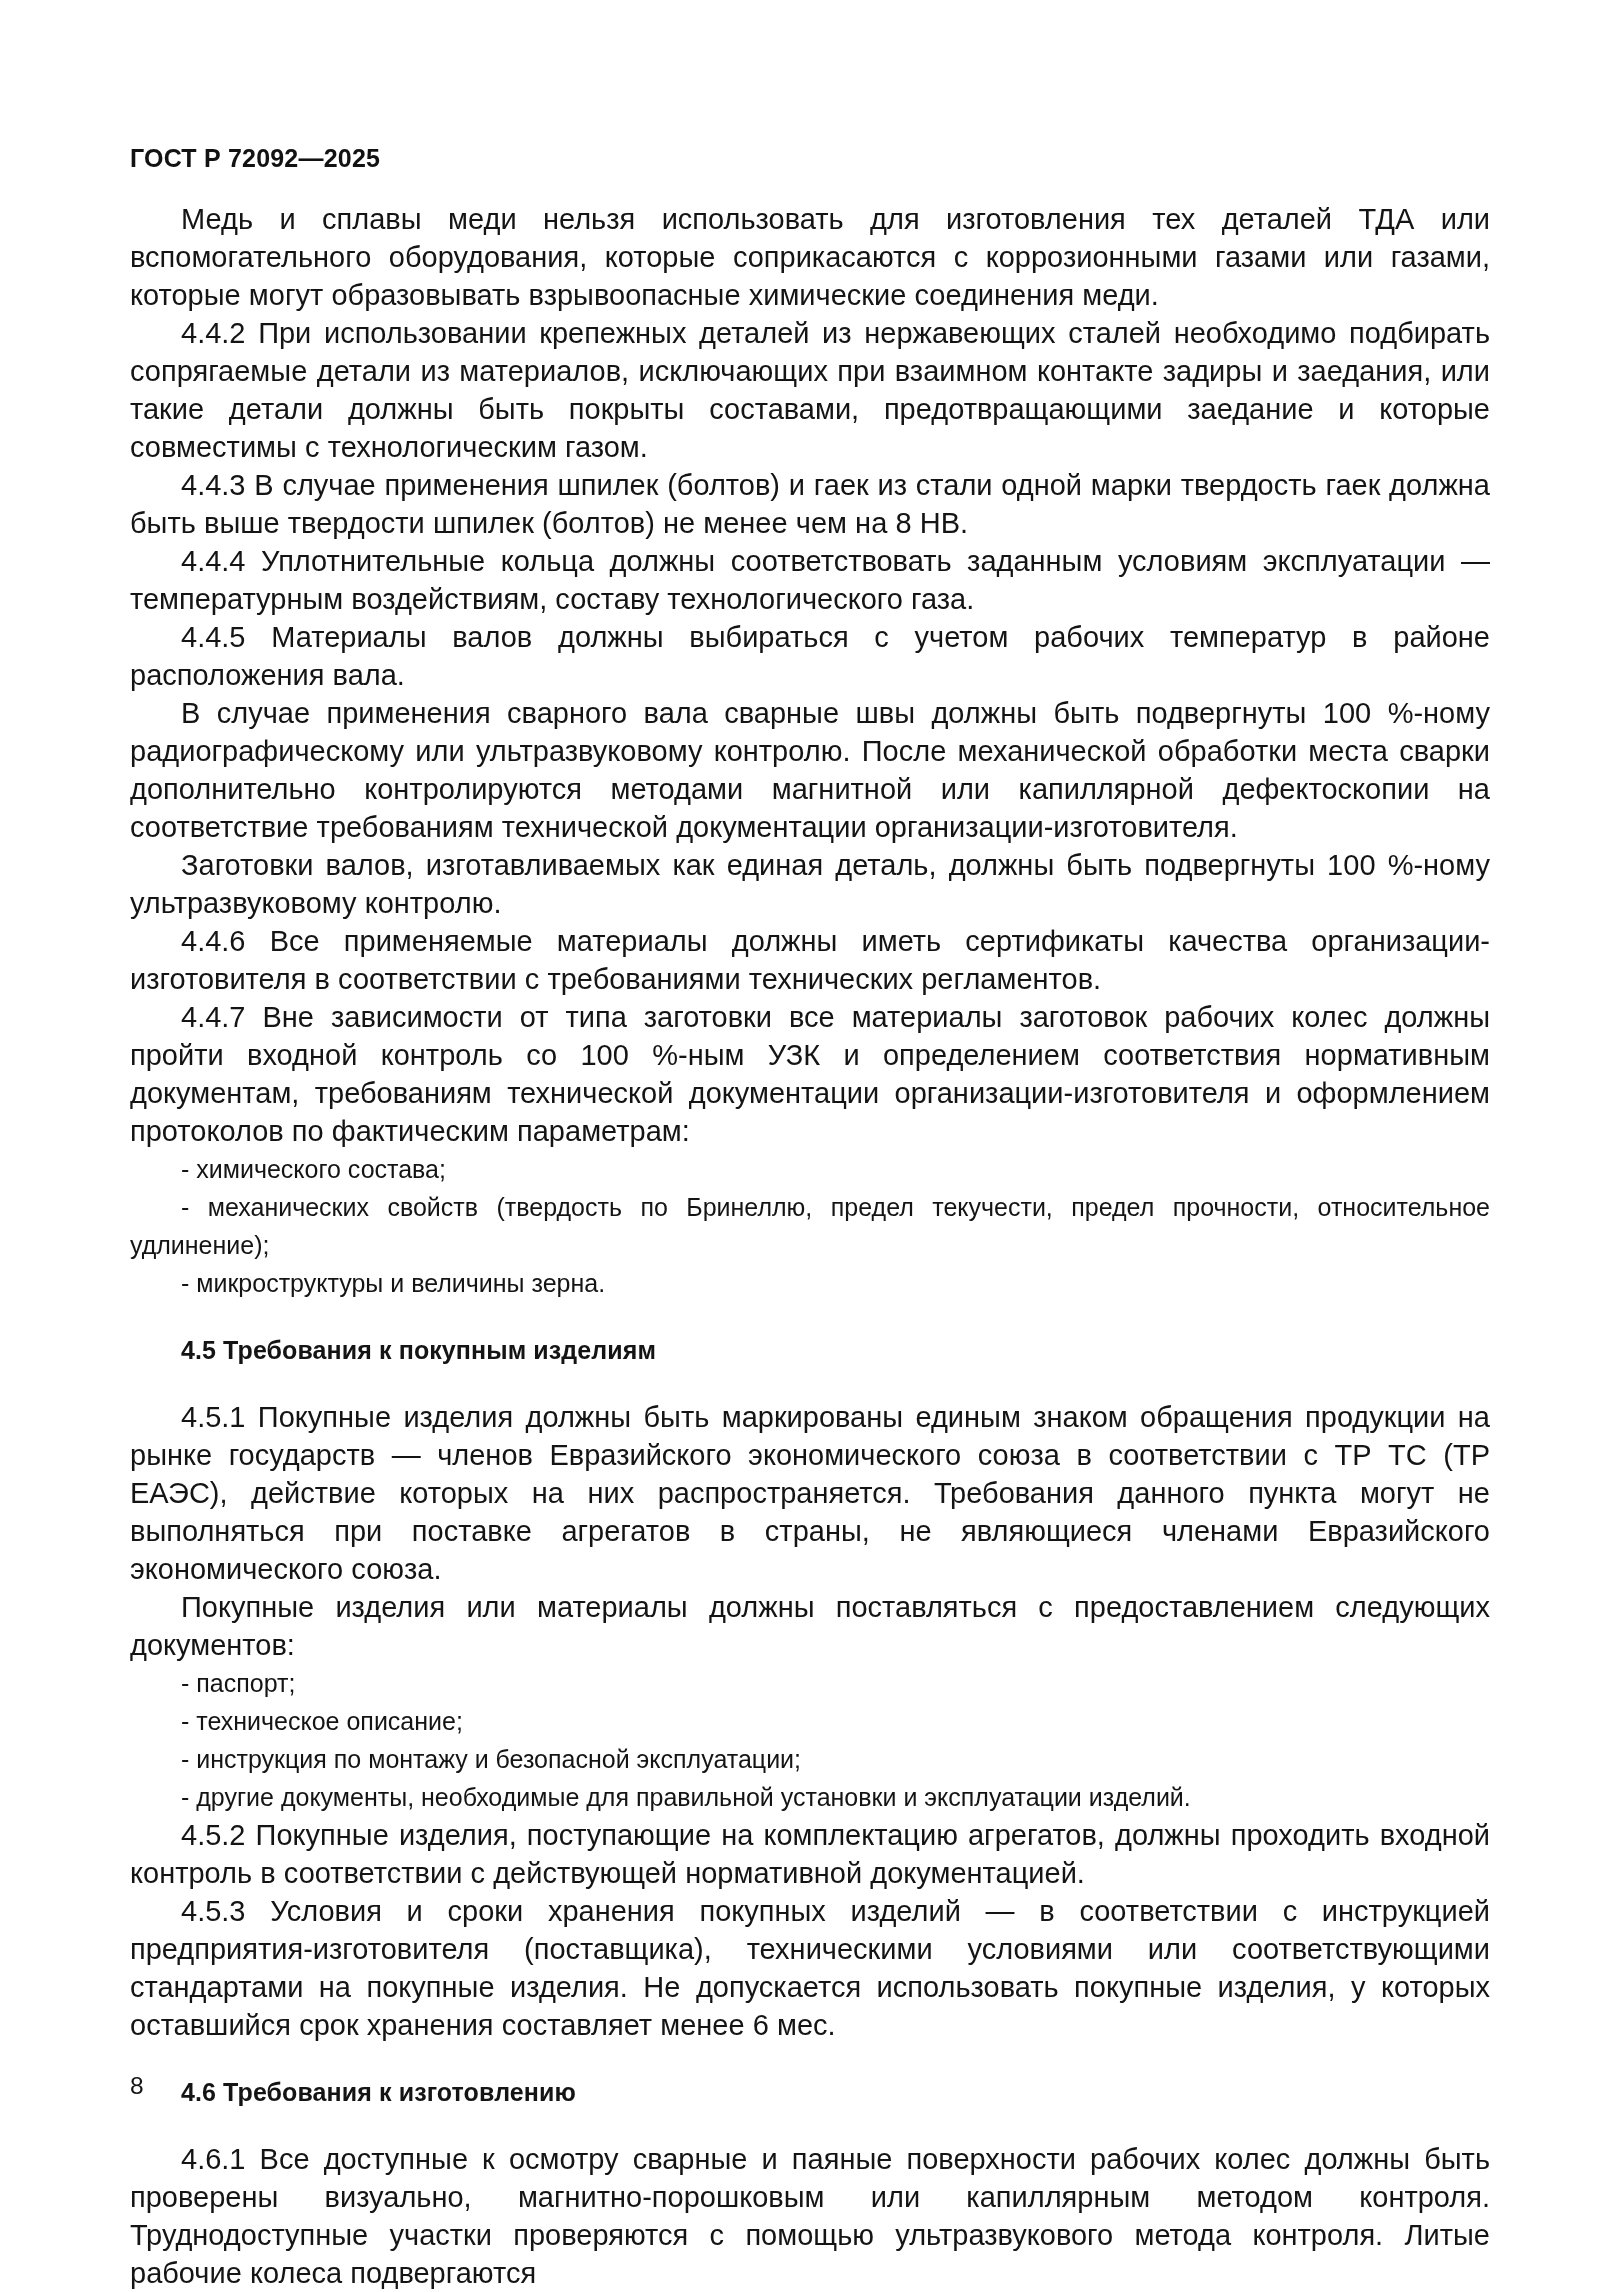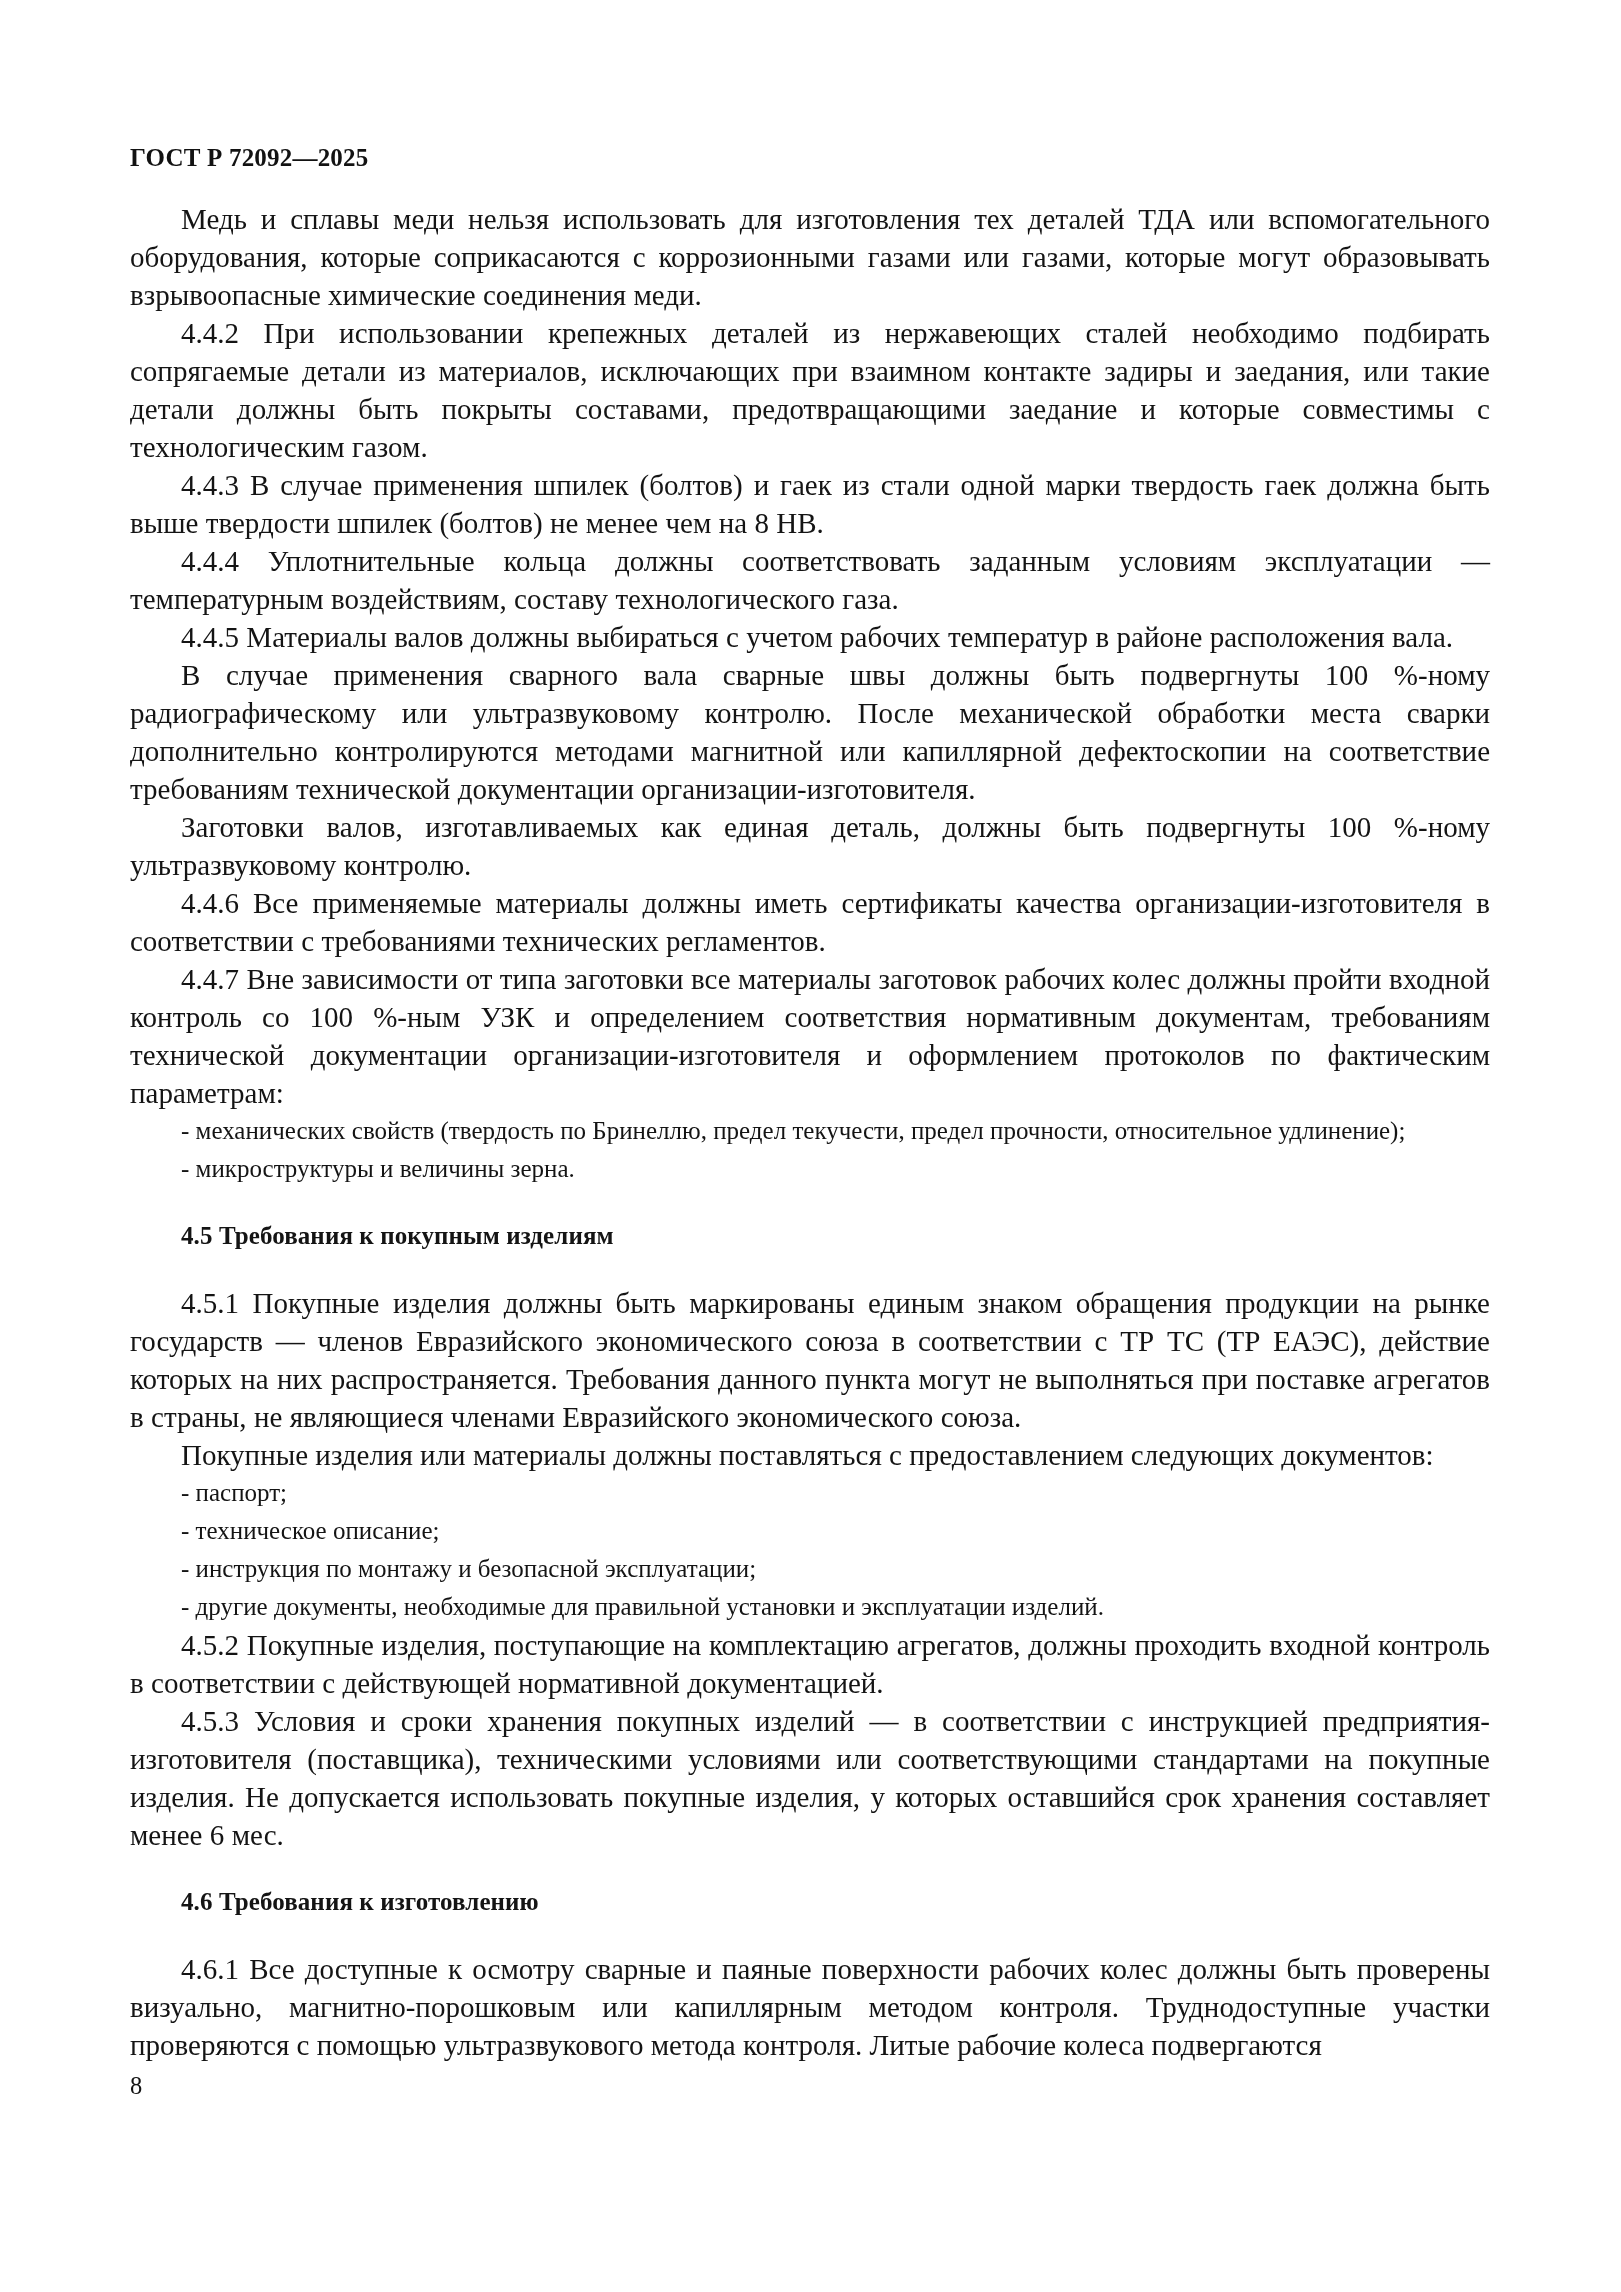"ГОСТ Р 72092—2025" .page { font-family: Liberation Serif, serif -> Liberation Sans, sans-serif }
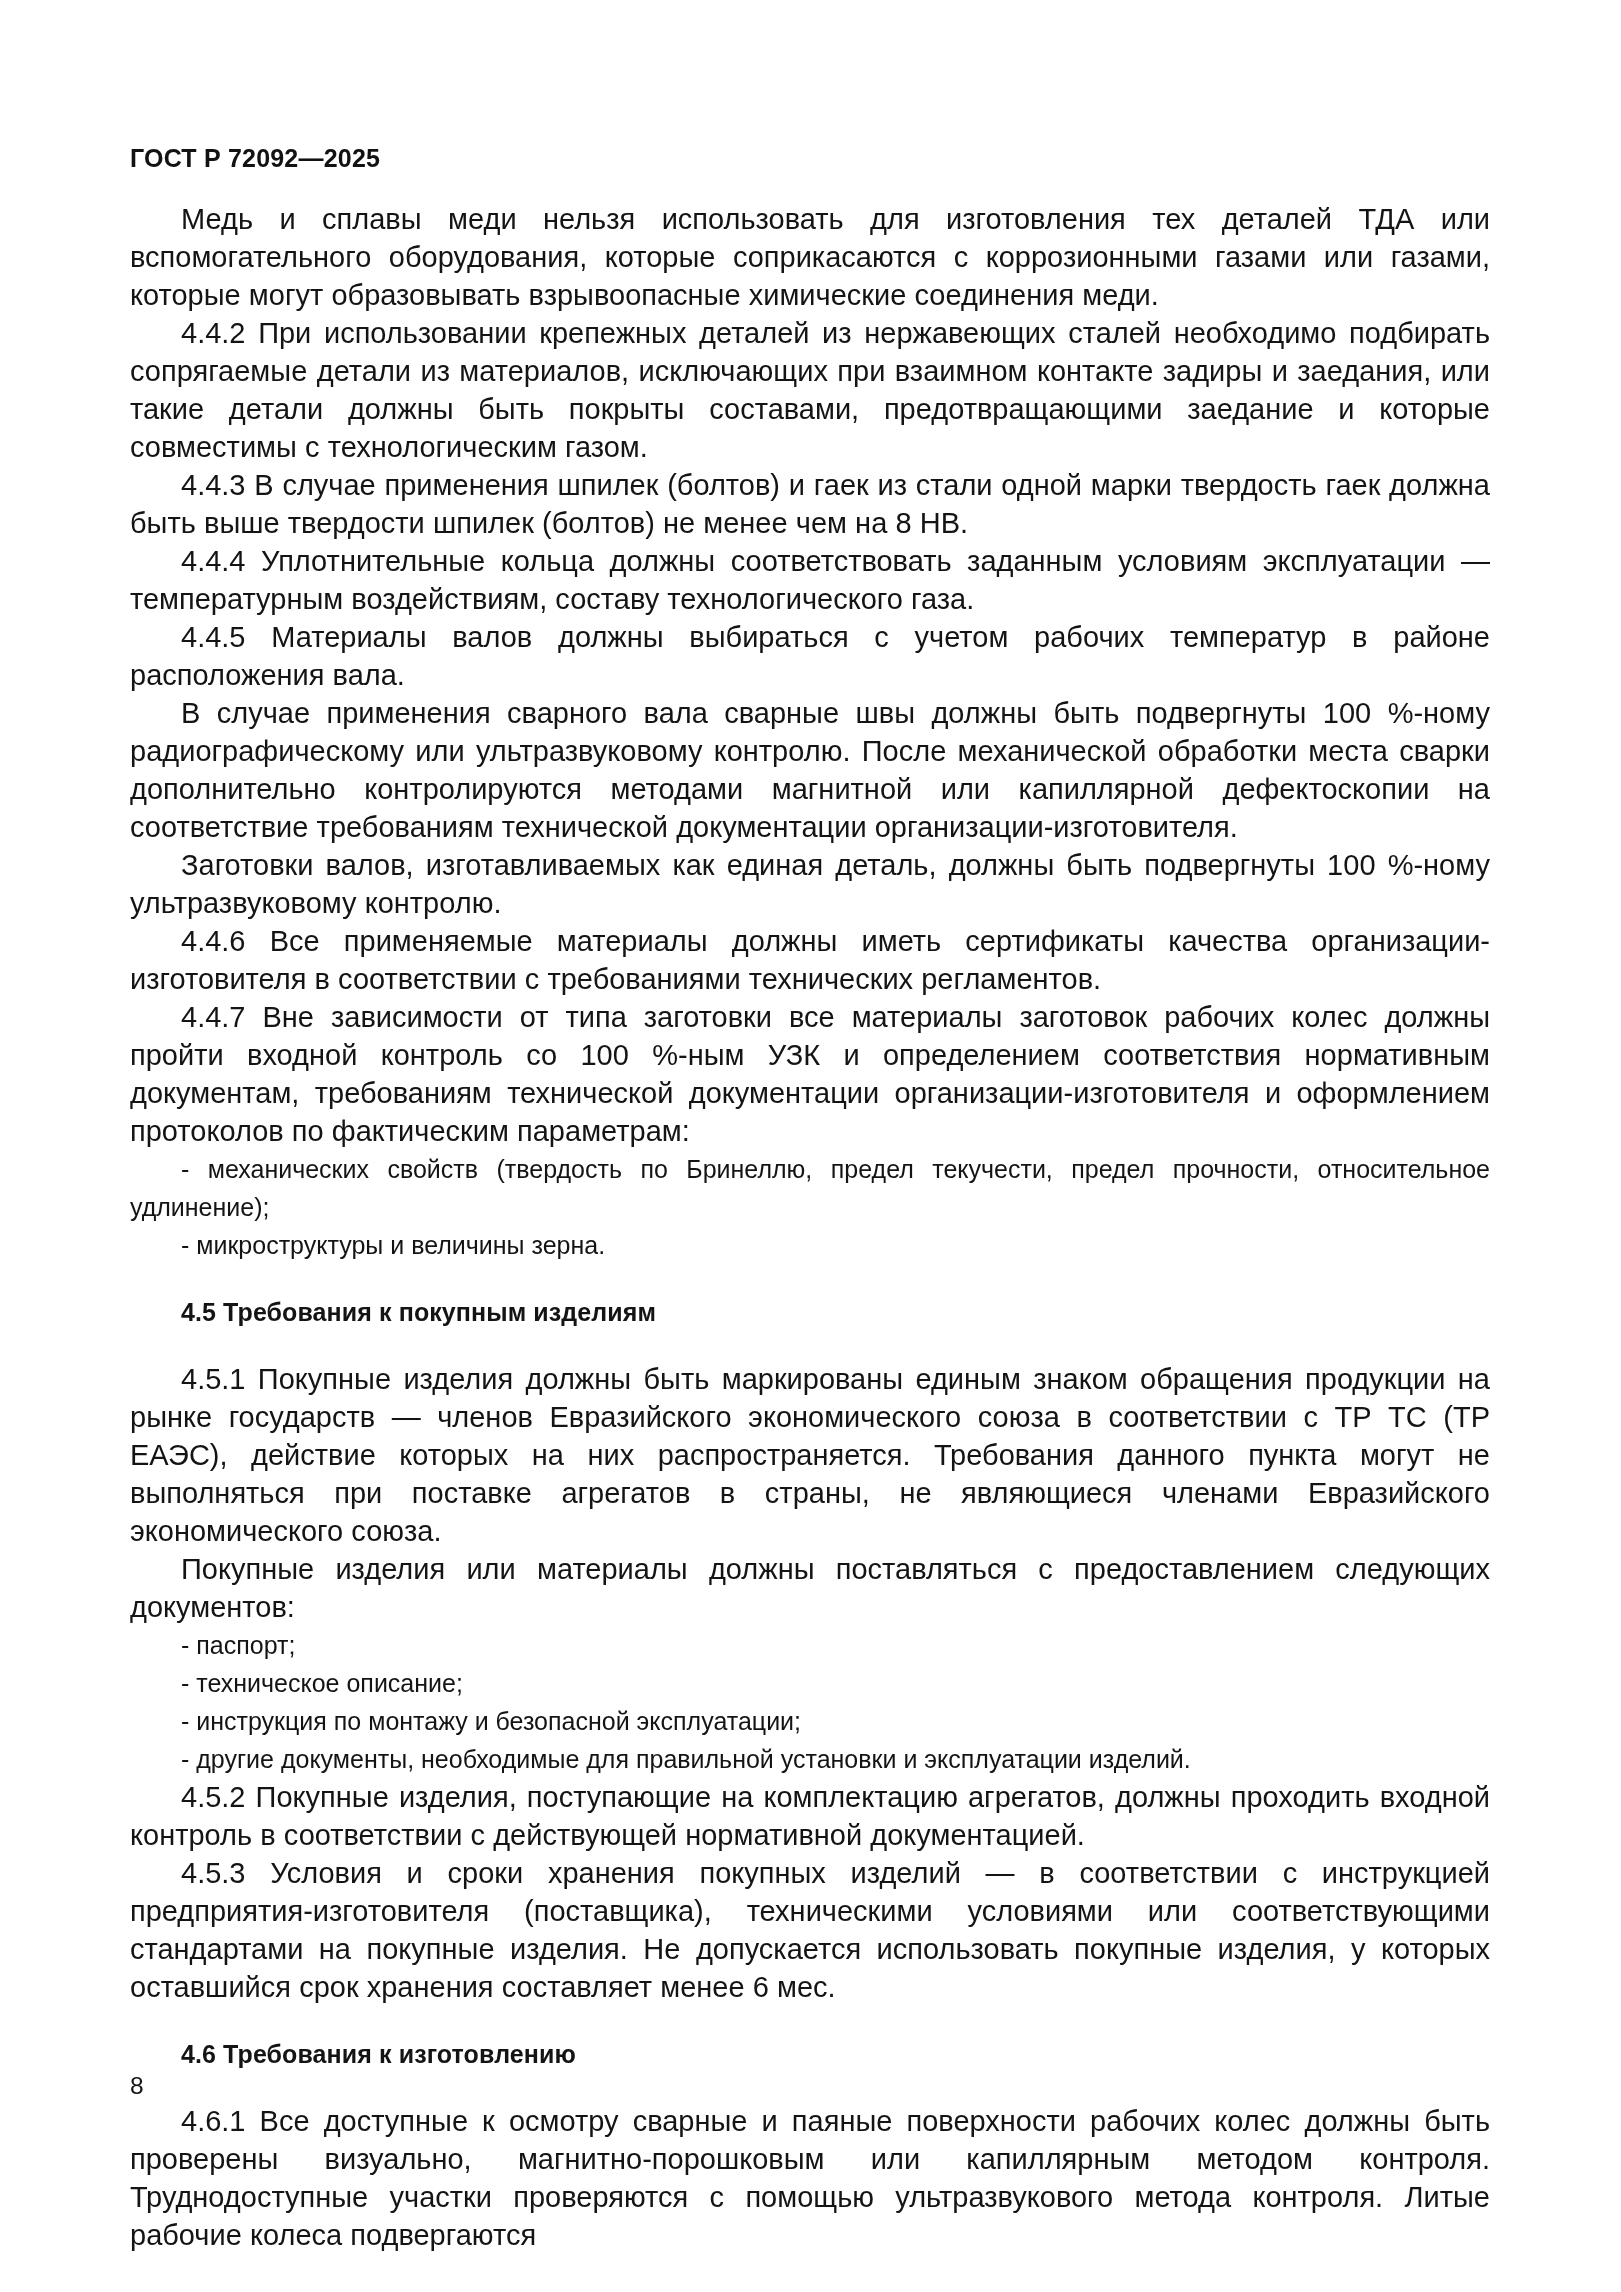"- химического состава;" p.listitem { html: none -> <p>- химического состава;</p> }
